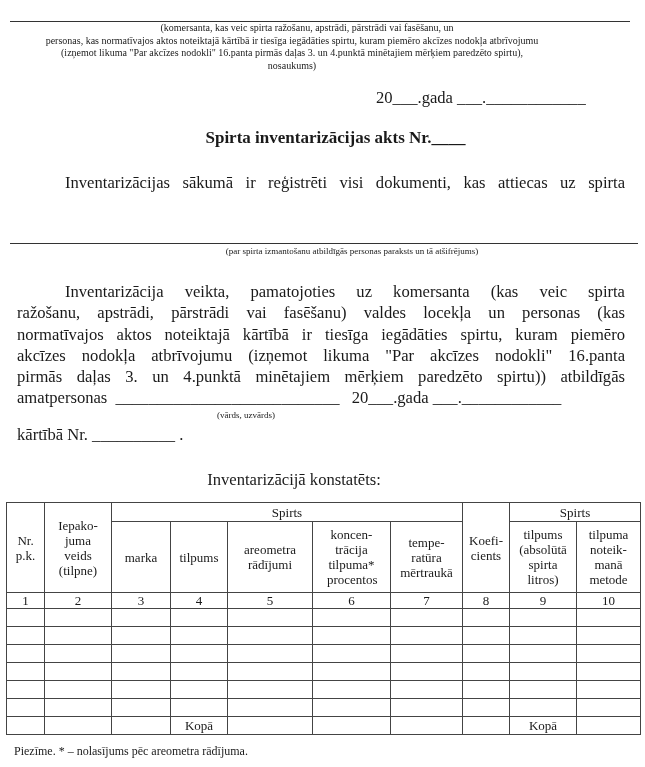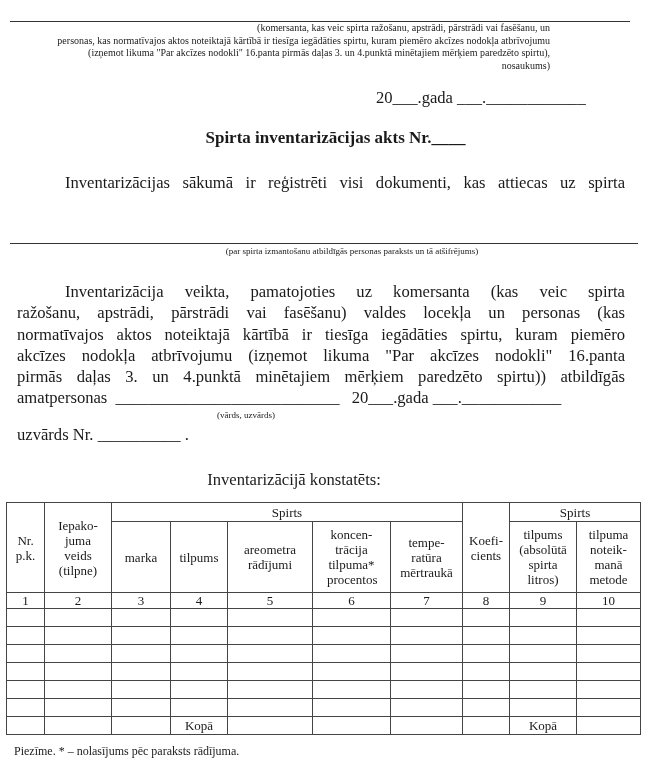"(komersanta, kas veic spirta ražošanu," div.abs { left: 0 -> 17px; text-align: right -> none }
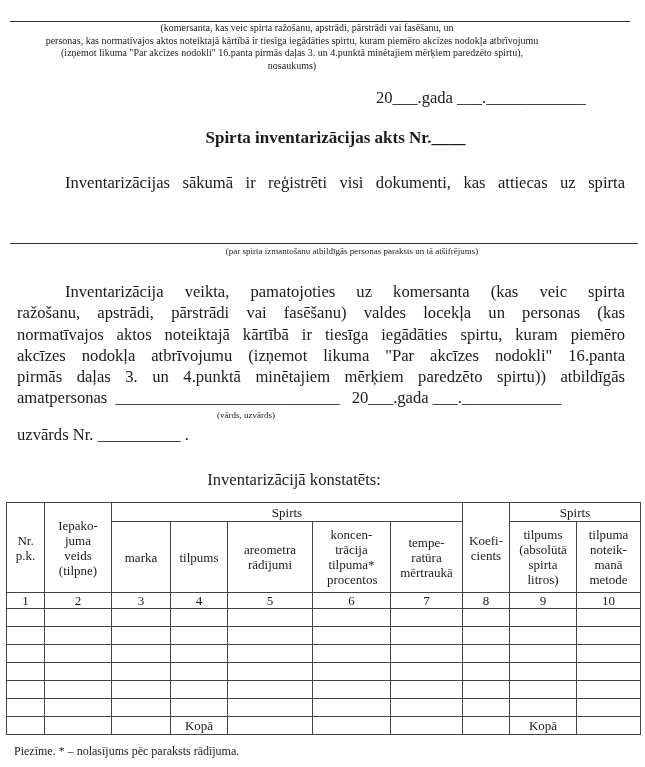"uzvārds Nr. __________ ." div.abs { text: uzvārds -> kārtībā }
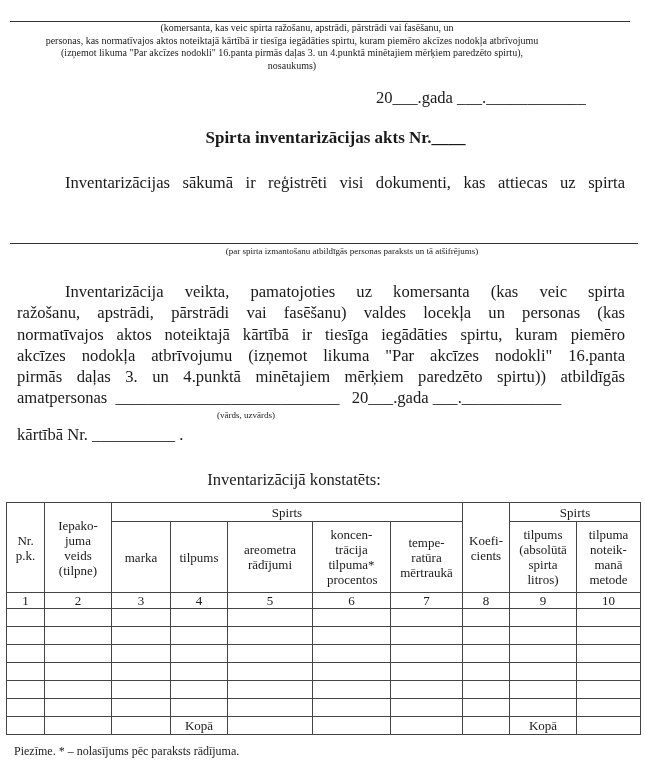"Piezīme. * – nolasījums pēc" div.abs { text: paraksts -> areometra }
